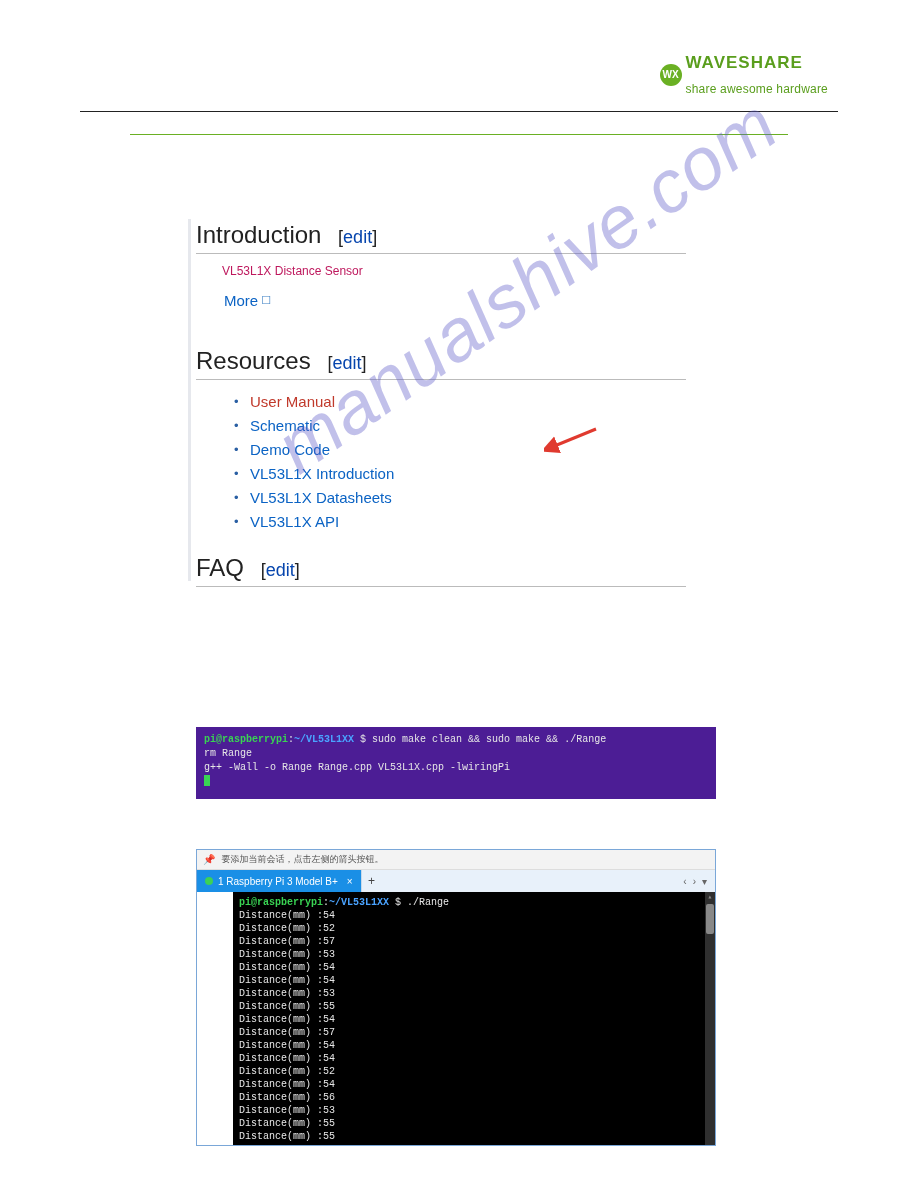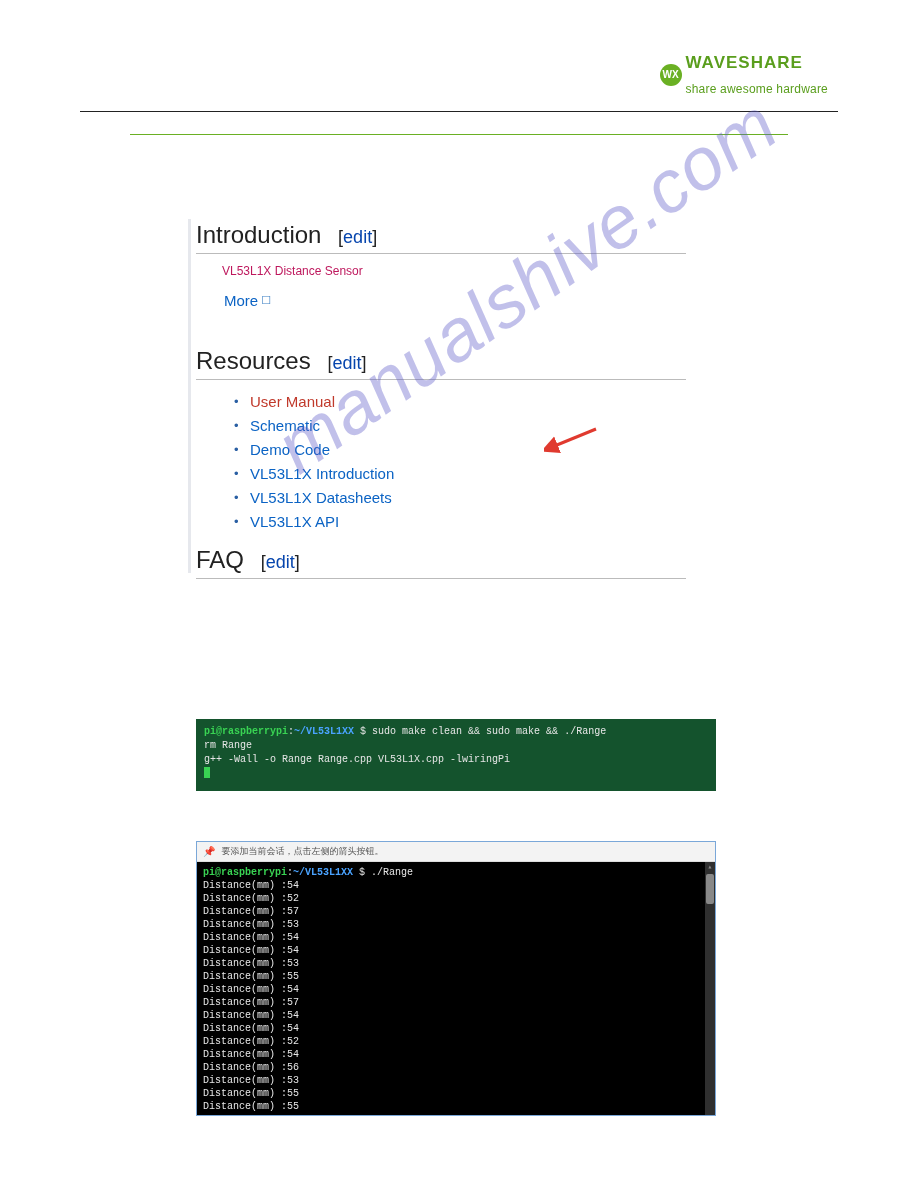"FAQ [edit]" div.wiki-section { margin-top: 4px -> 12px }
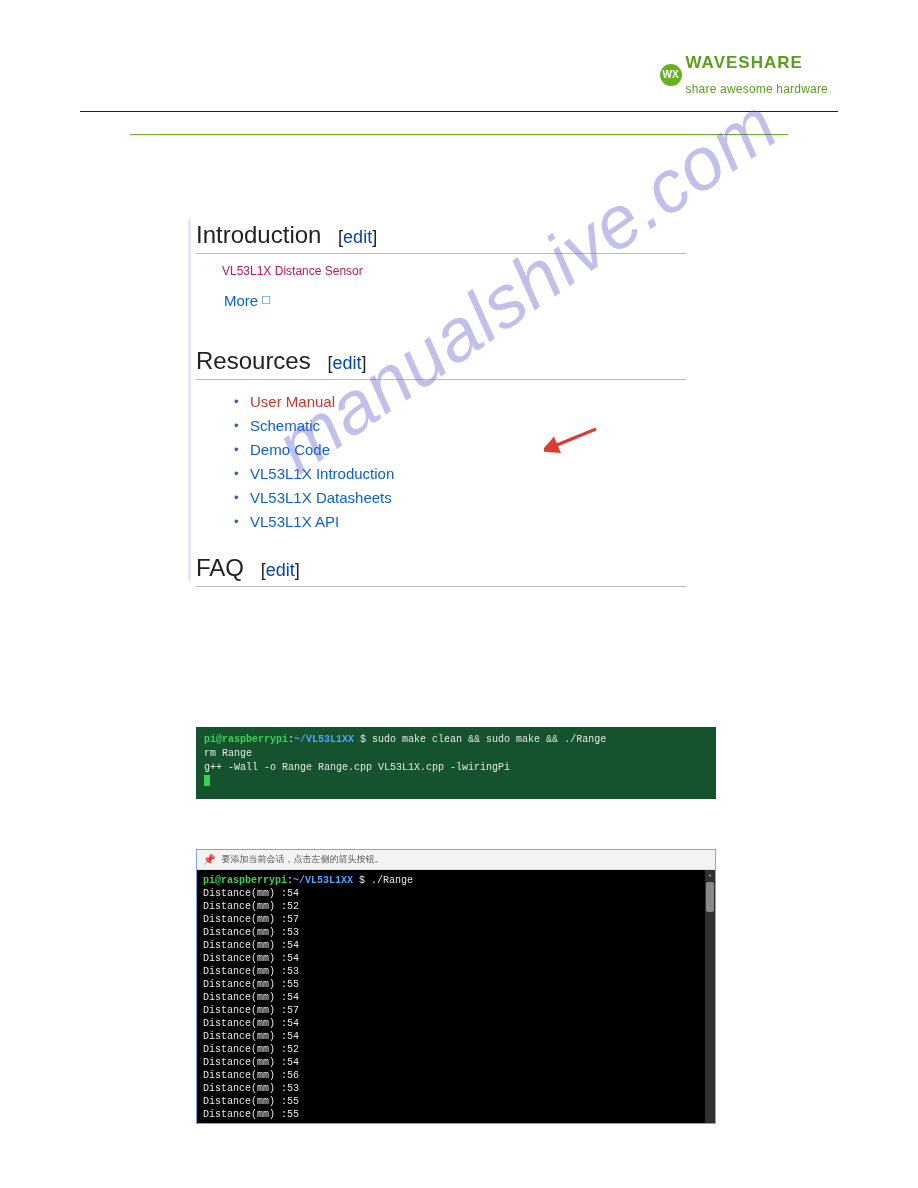"pi@raspberrypi:~/VL53L1XX $ sudo make" .terminal1 { background: #14532d -> #4c1d95 }
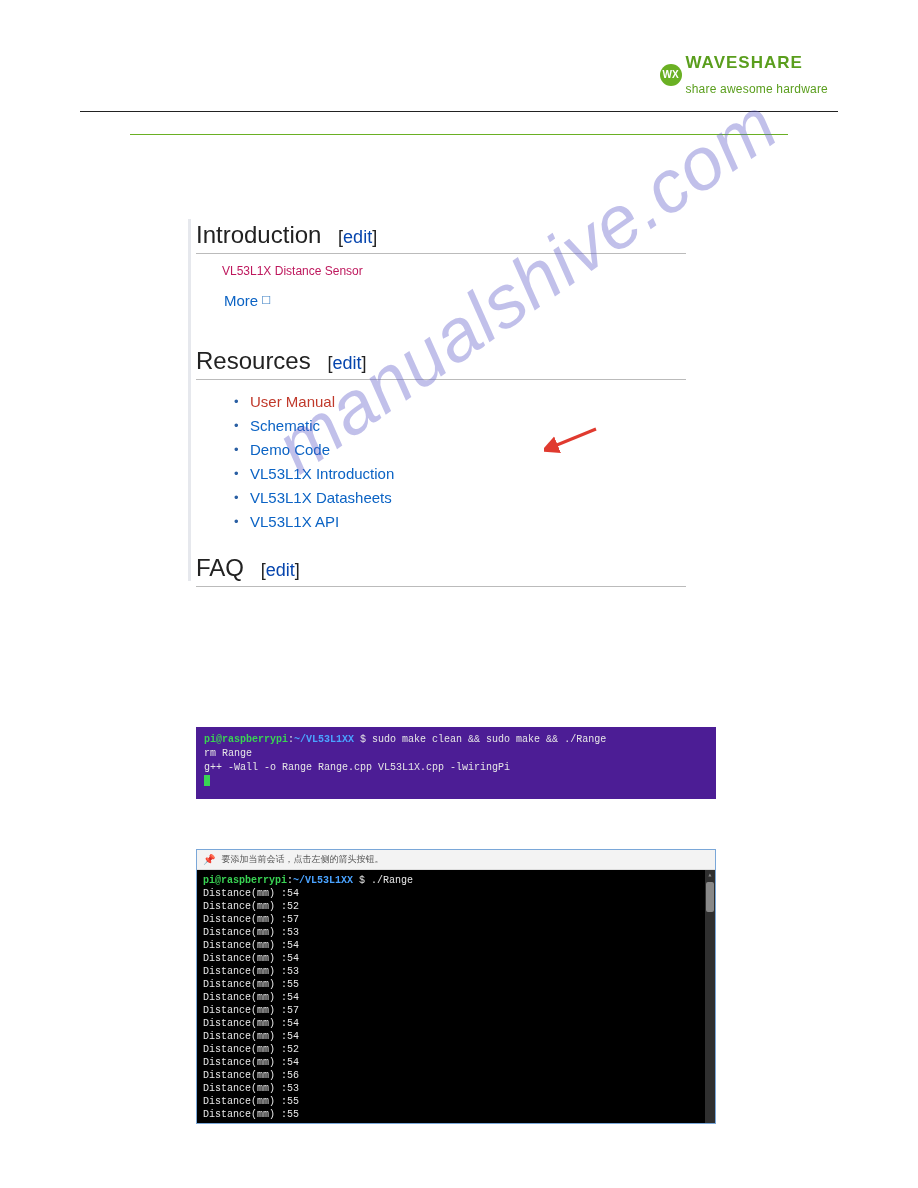"1 Raspberry Pi 3 Model" div.tw-tabbar { html: none -> <div> <div> <span></span> <span>1 Raspberry Pi 3 Model B+</span> <span>×</span> </div> <div>+</div> <div></div> <div> <span>‹</span> <span>›</span> <span>▾</span> </div> </div> }
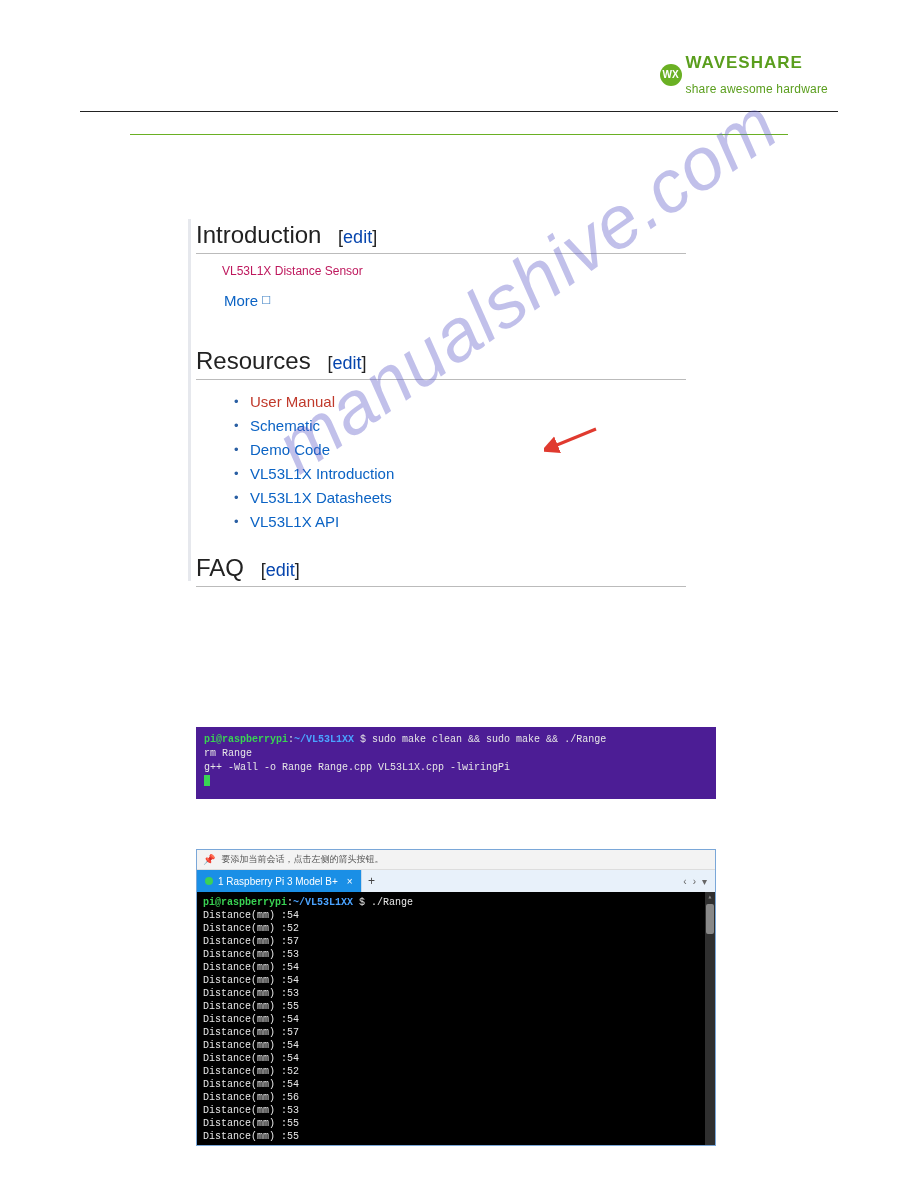"pi@raspberrypi:~/VL53L1XX $ ./Range" .tw-body { margin-left: none -> 36px }
